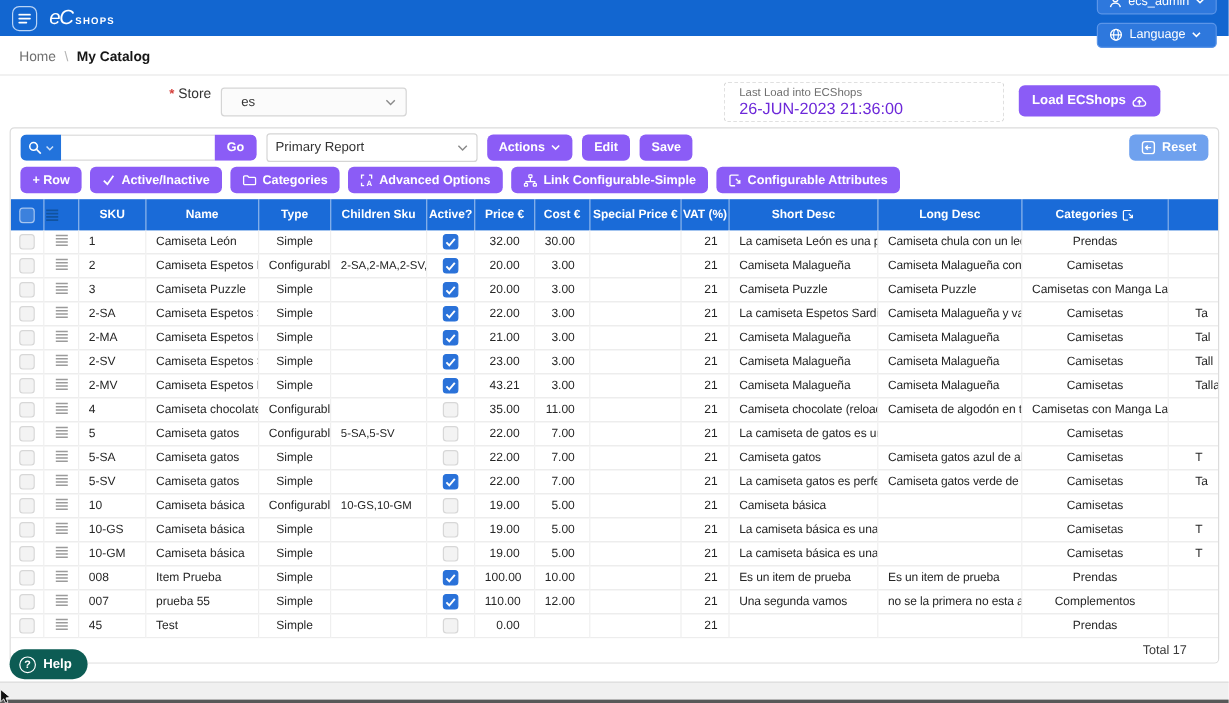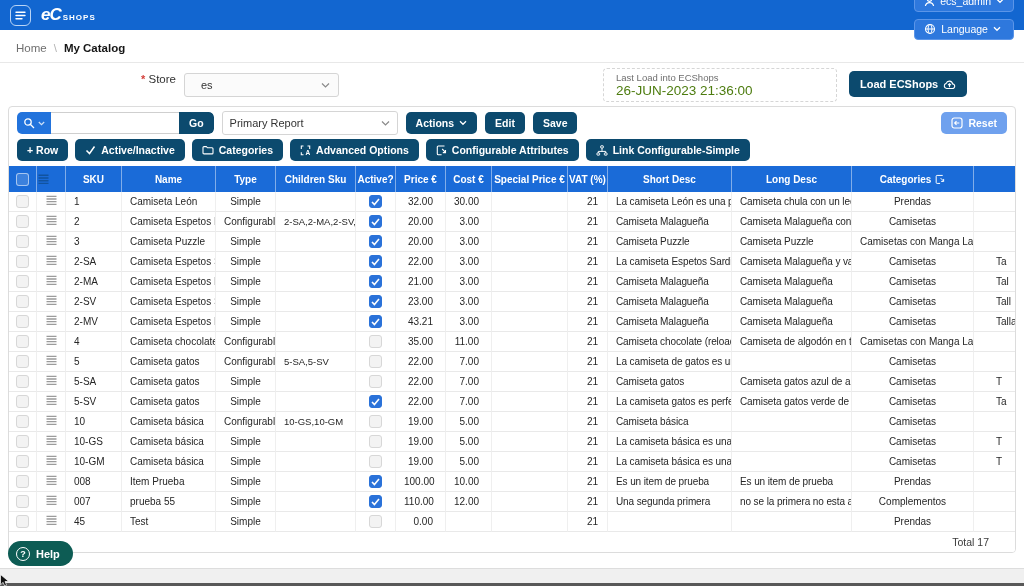"eC" .logo-ec { font-weight: 700 -> 400 }
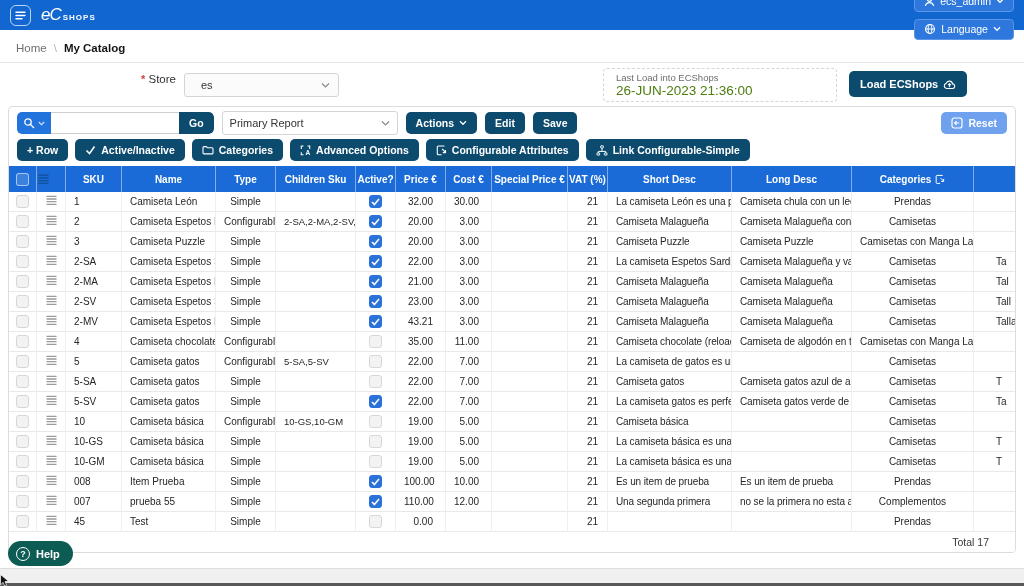"26-JUN-2023 21:36:00" .lastload-value { color: #4d7c0f -> #6d28d9 }
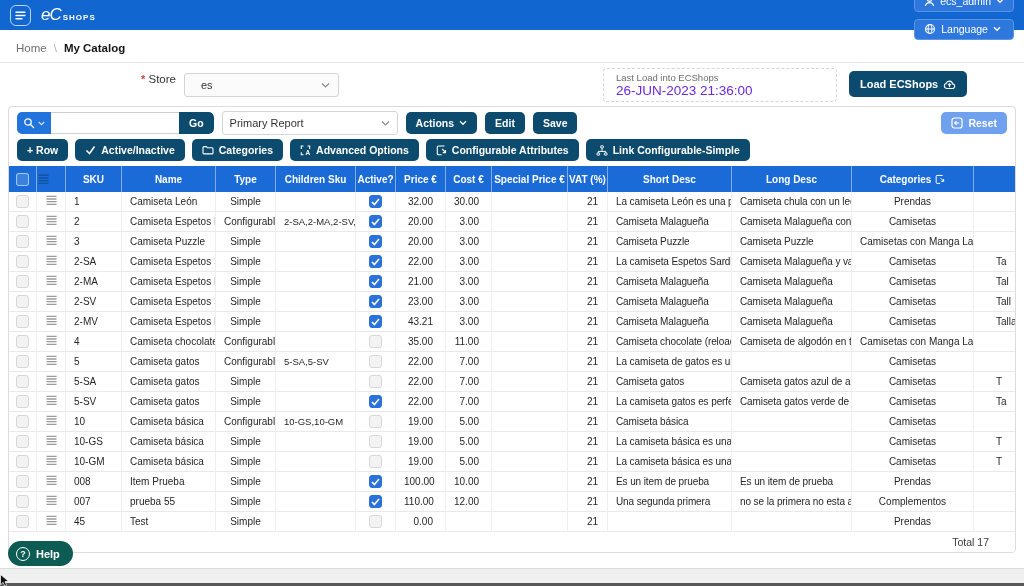"Load ECShops" .btn { background: #0c4a6e -> #8b5cf6 }
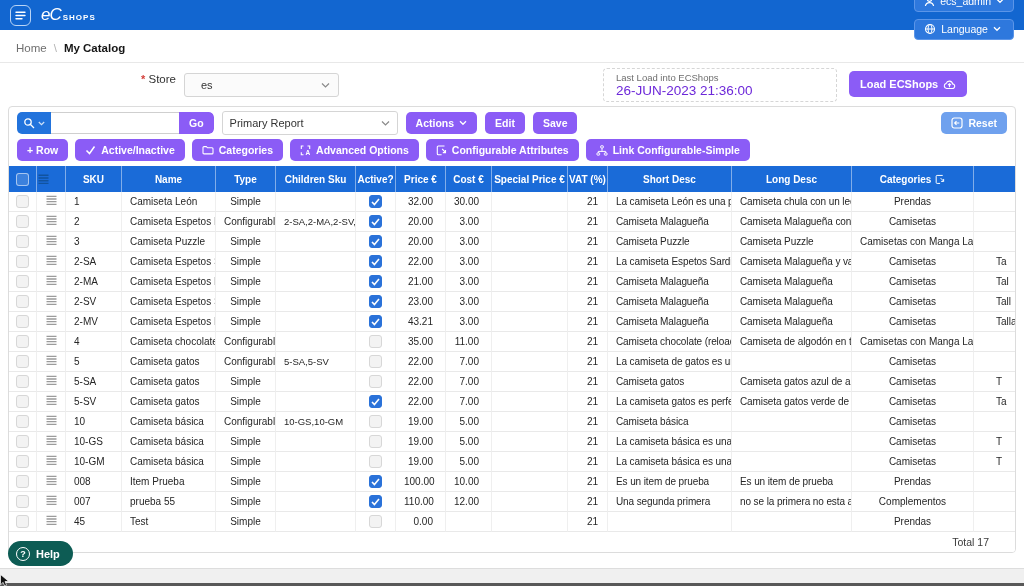"Configurable Attributes" button.btn { order: before "Link Configurable-Simple" -> after "Link Configurable-Simple" }
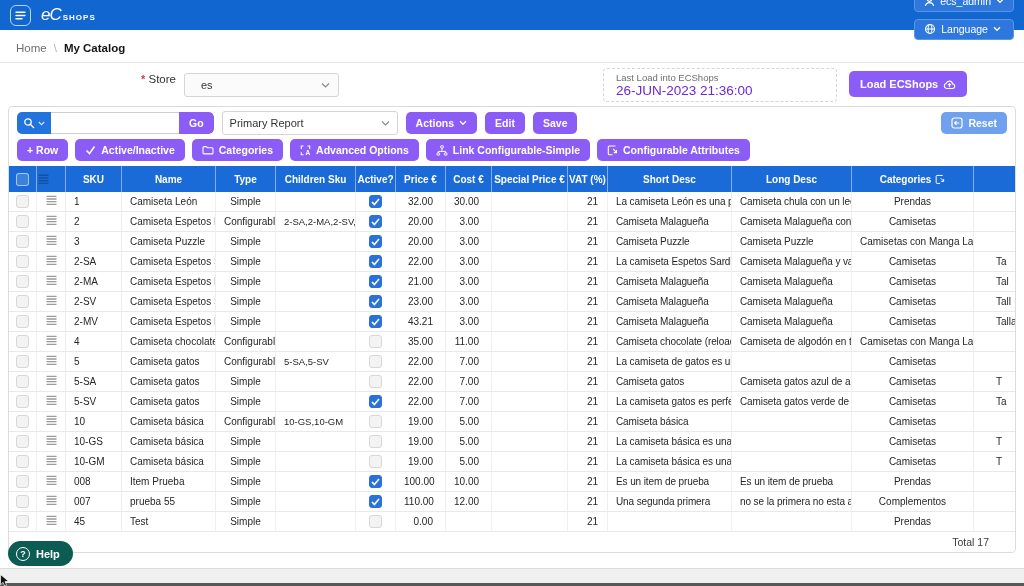"Una segunda primera" td.c-desc { text: primera -> vamos }
